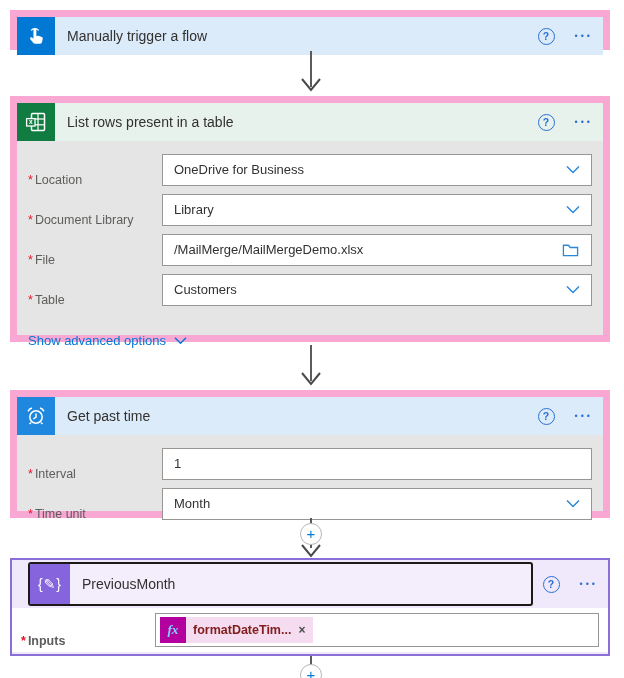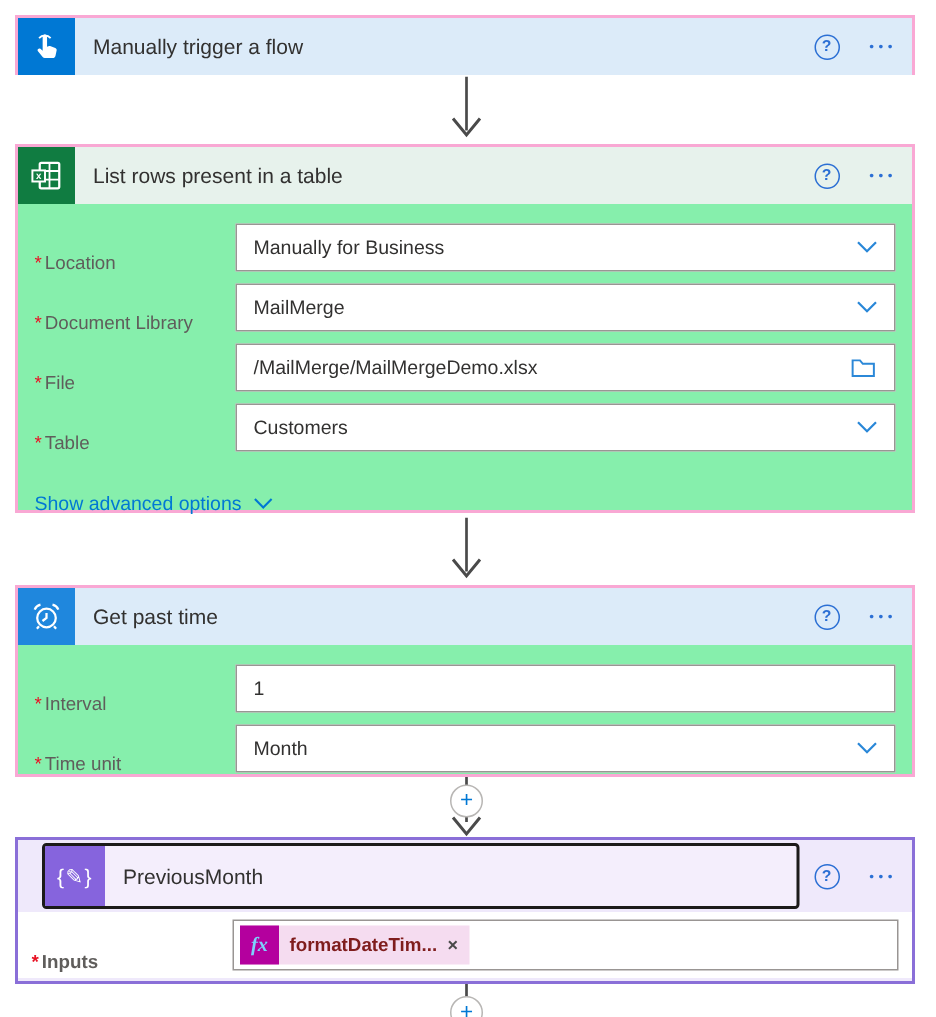"Manually trigger a flow" .card { background: #86efac -> #e5e5e5; border: 2px solid #f9a8d4 -> 7px solid #f9a8d4 }
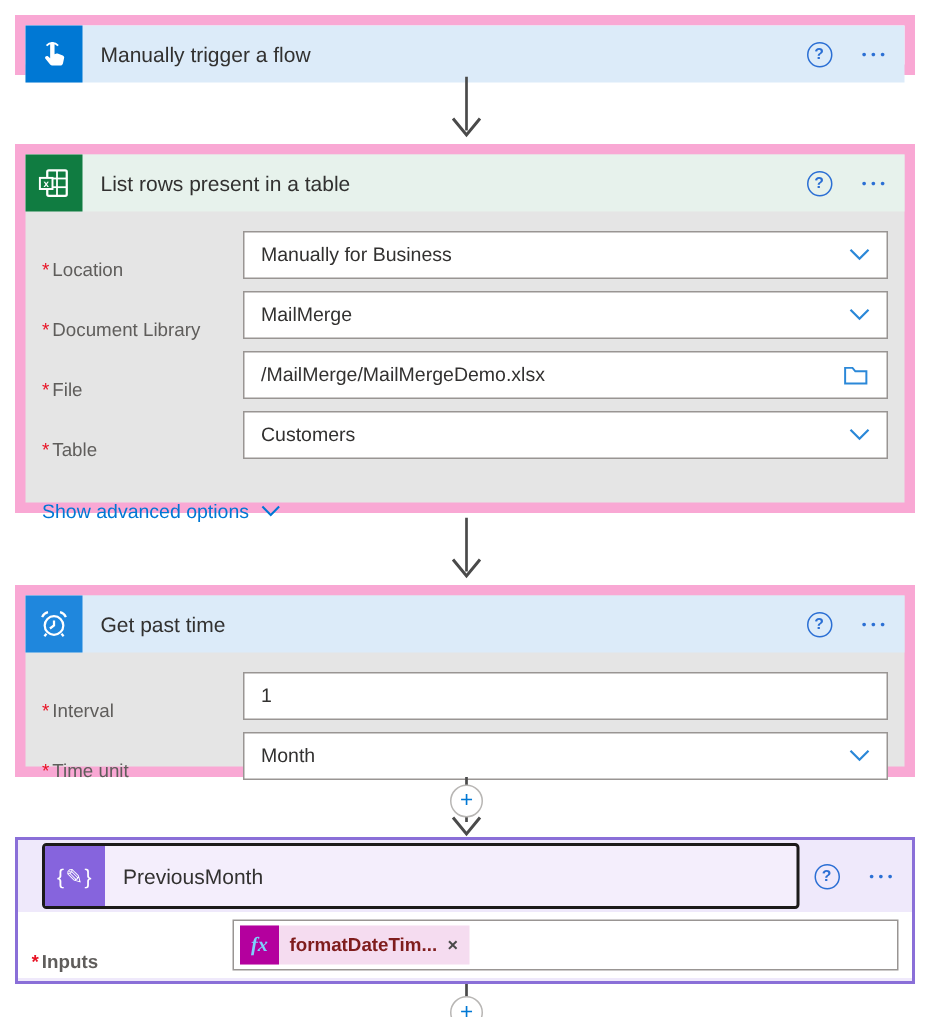"Manually for Business" span.val { text: Manually -> OneDrive }
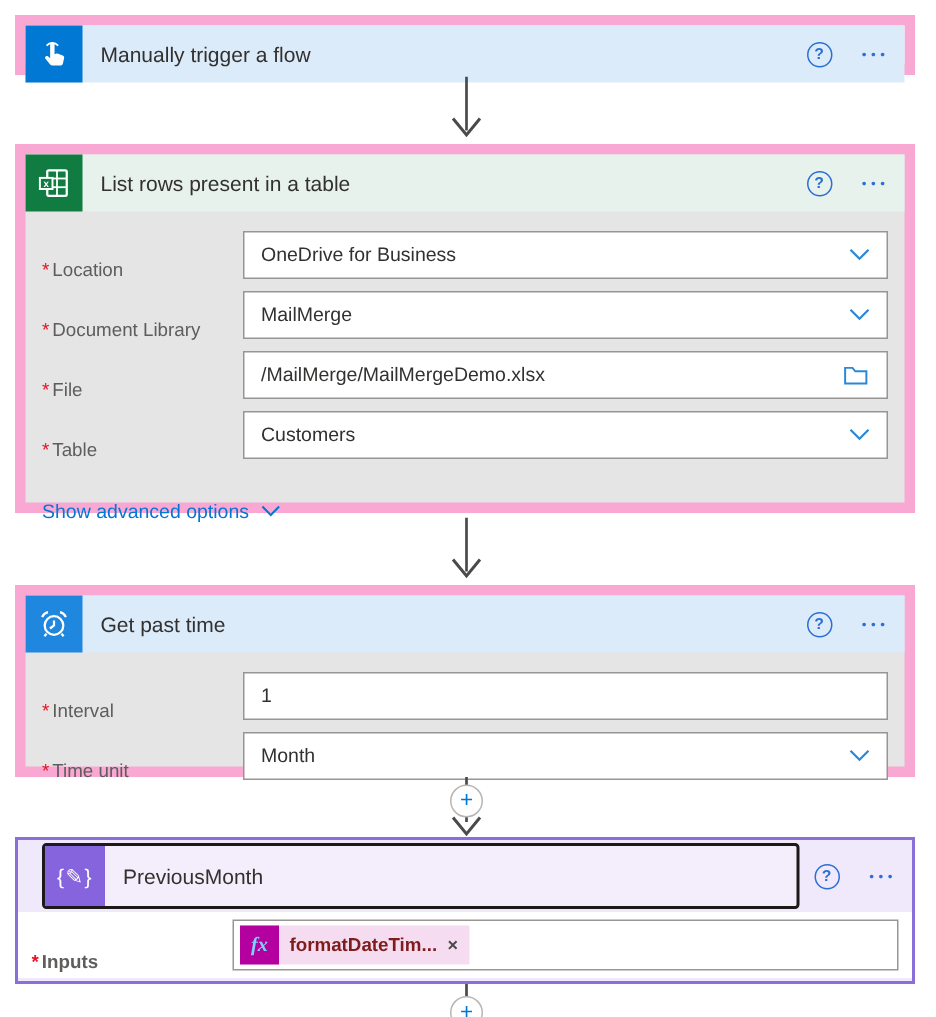"MailMerge" span.val { text: MailMerge -> Library }
